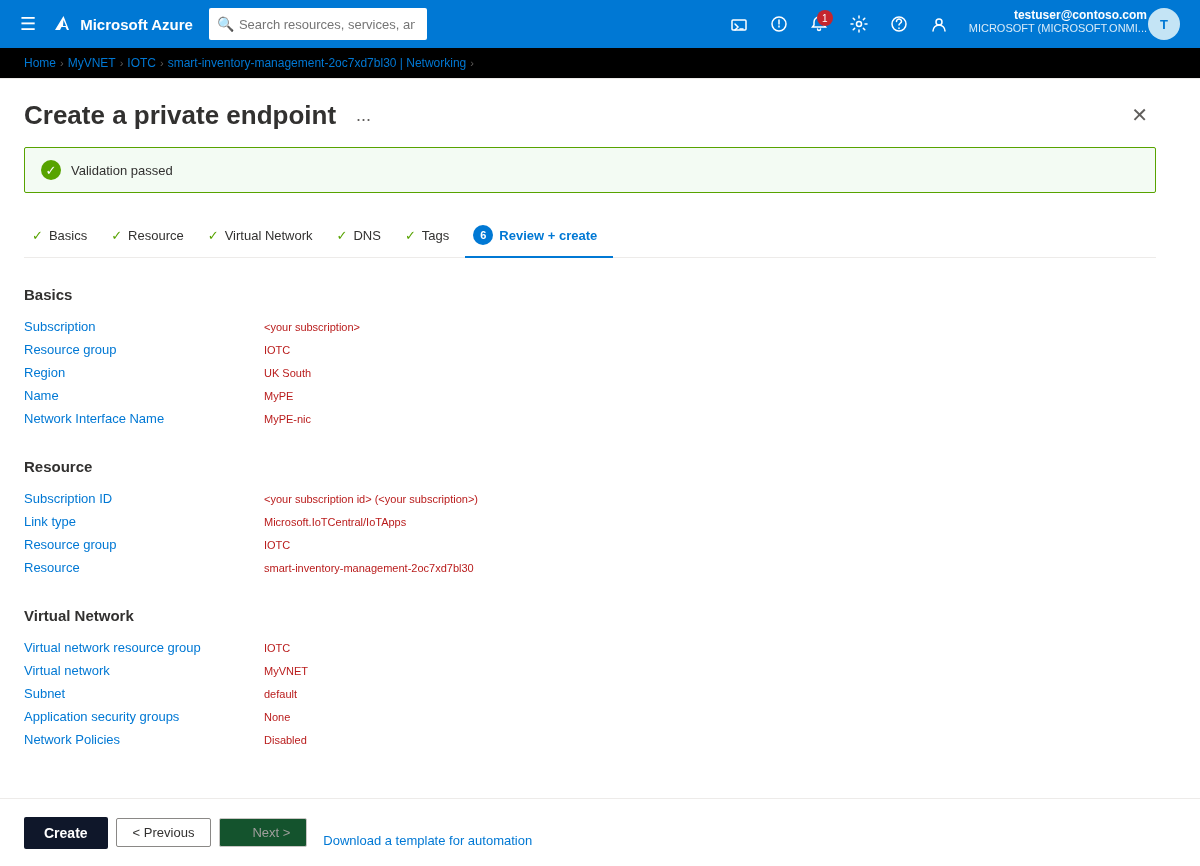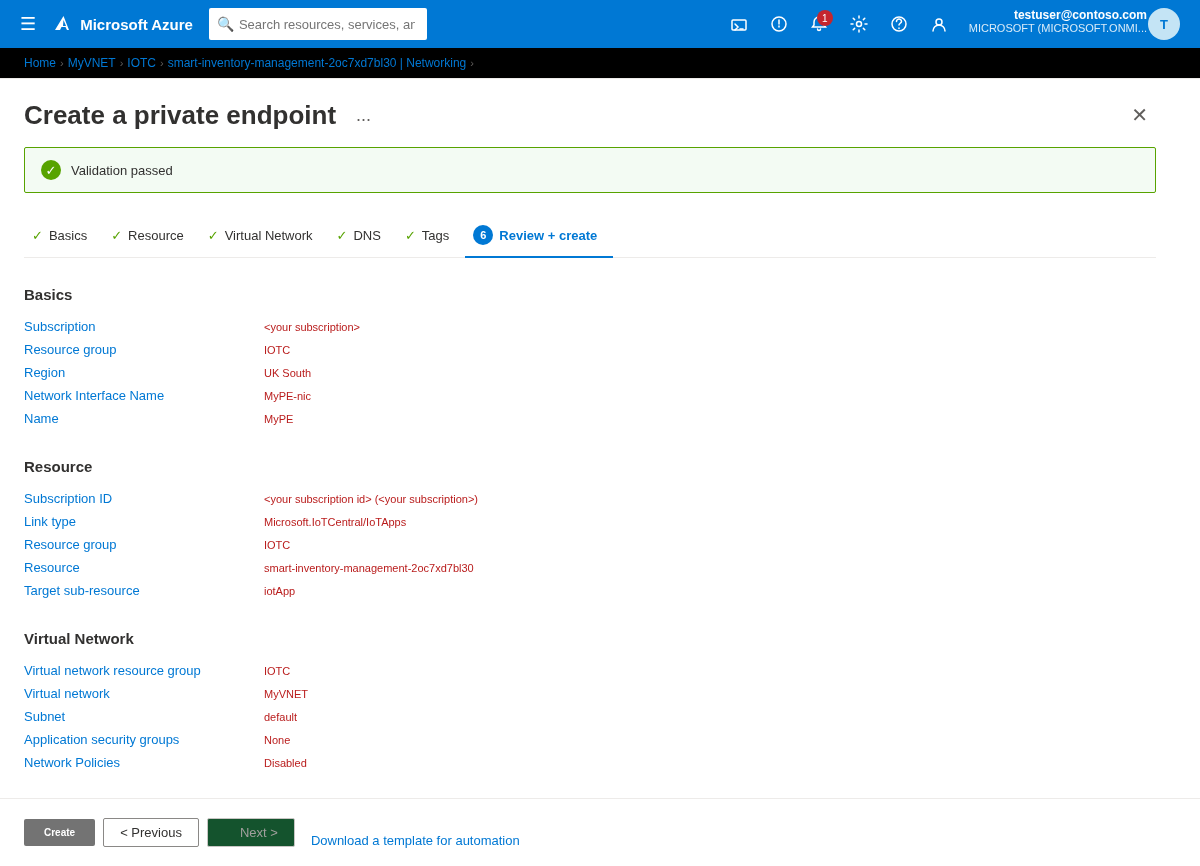"Network Interface Name" div.field-row { order: before "Name" -> after "Name" }
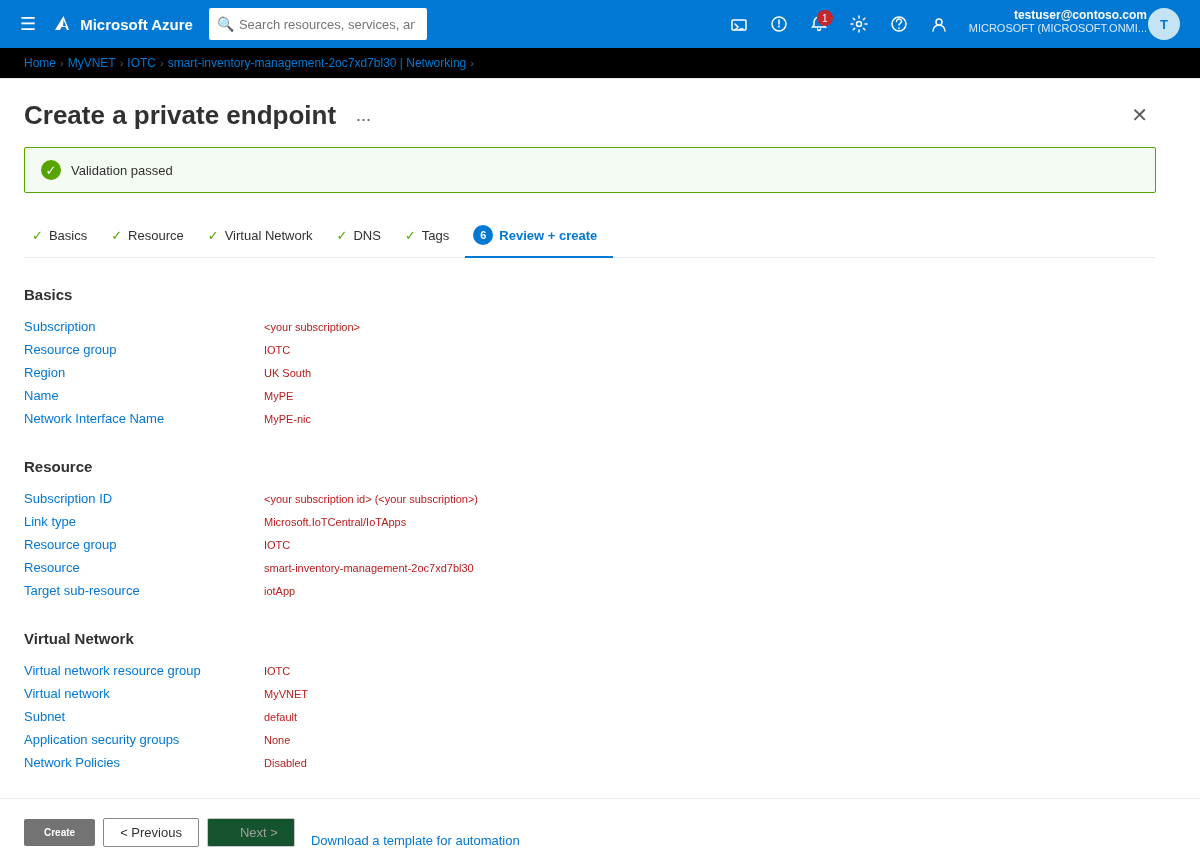"Target sub-resource" div.field-row { html: <div> <span>Target sub-resource</span> <span>iotApp</span> </div> -> none }
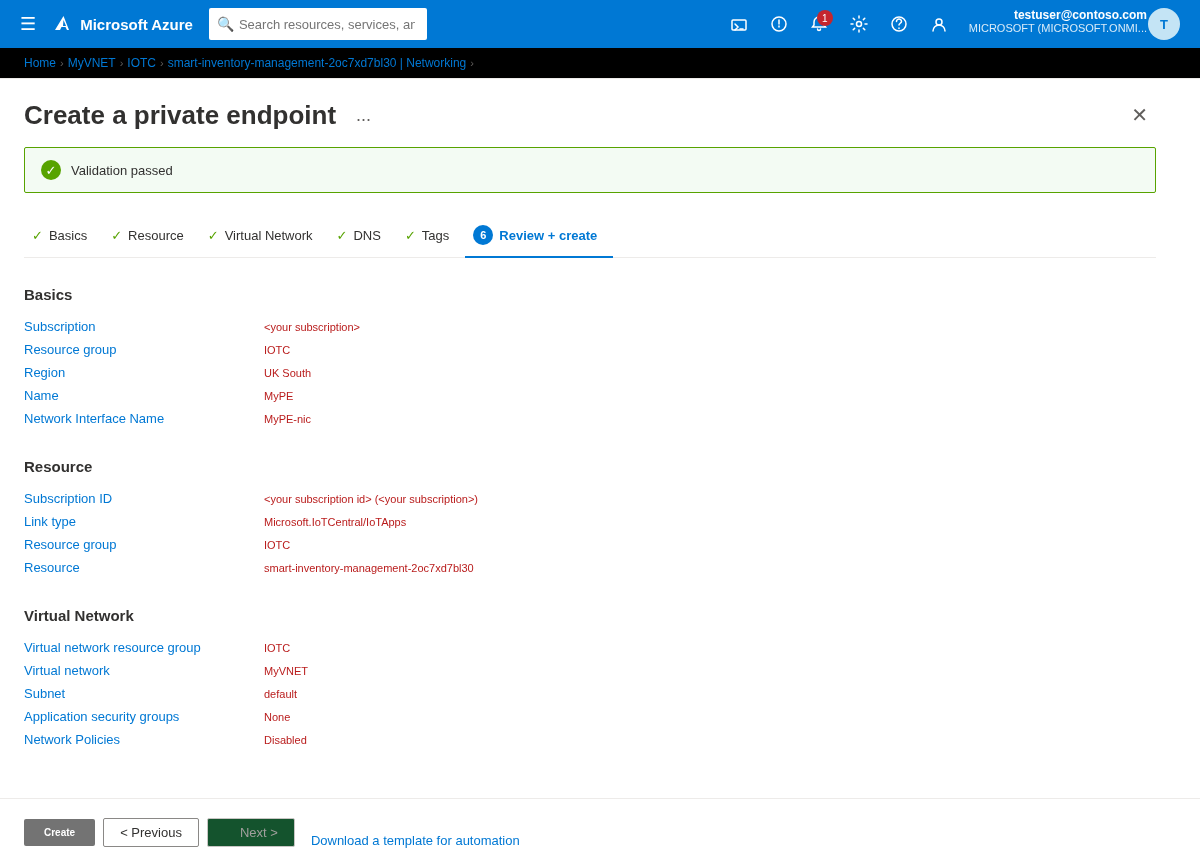"Create" .btn-create { background: #737373 -> #0f172a; font-size: 10px -> 14px }
